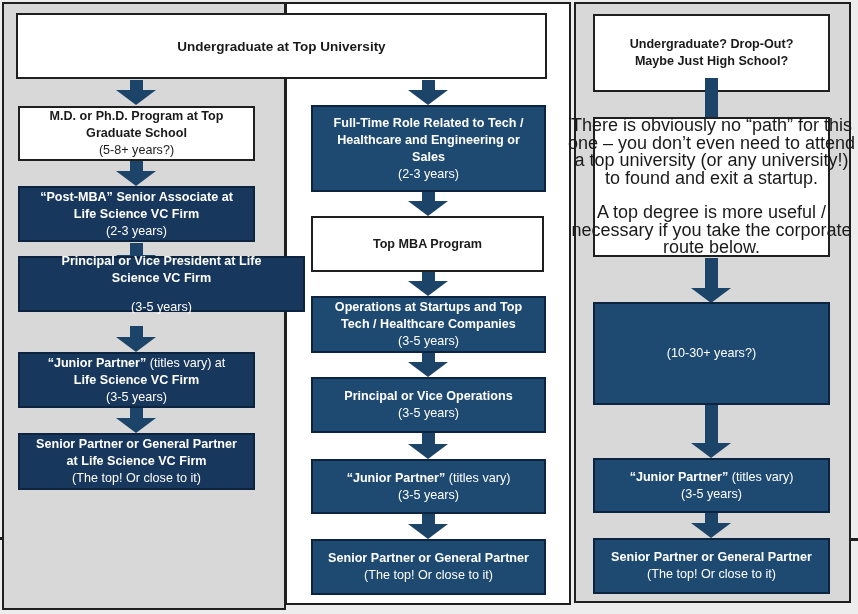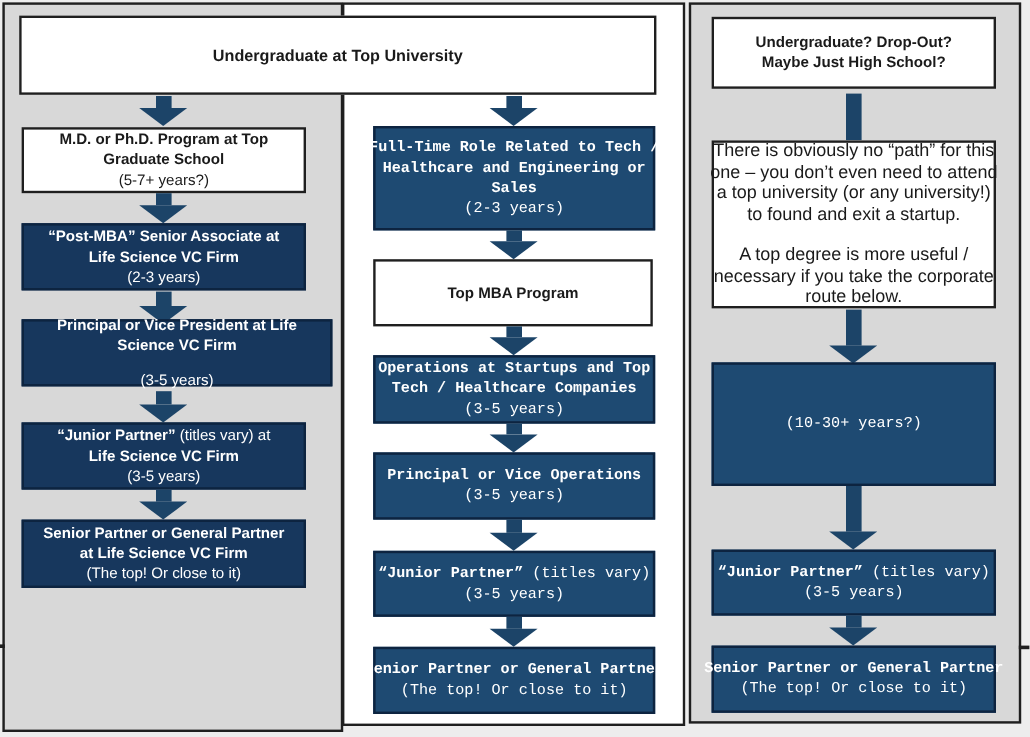"Undergraduate? Drop-Out?" div.bx { height: 60px -> 78px }
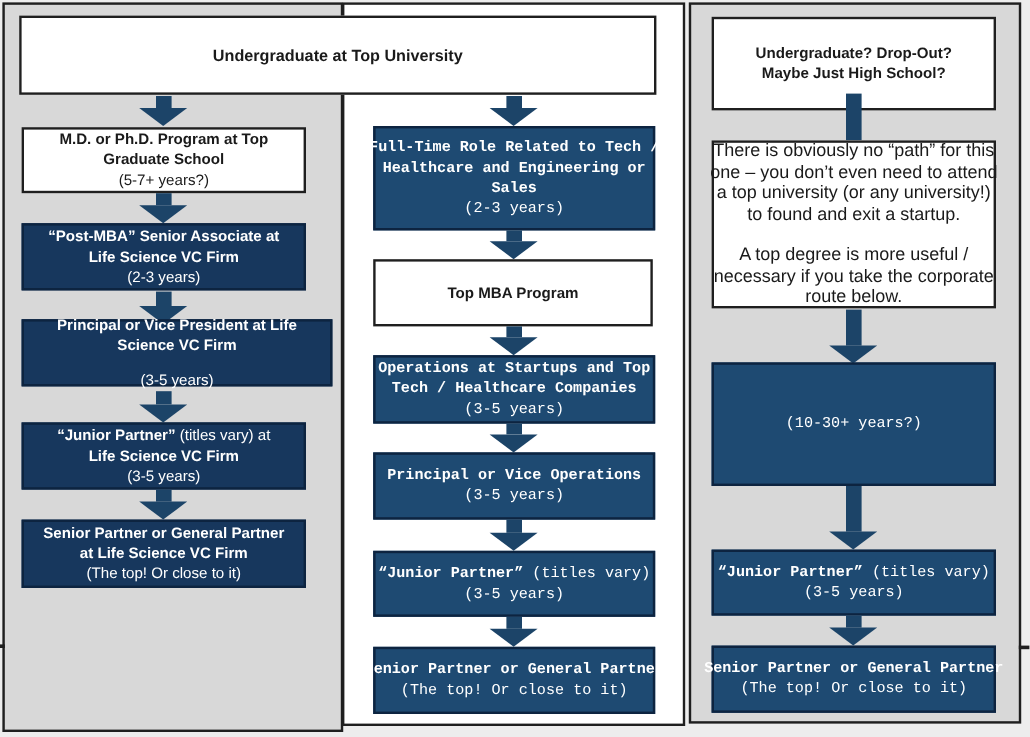"Full-Time Role Related to Tech" .nb.m { font-family: Liberation Mono, monospace -> none }
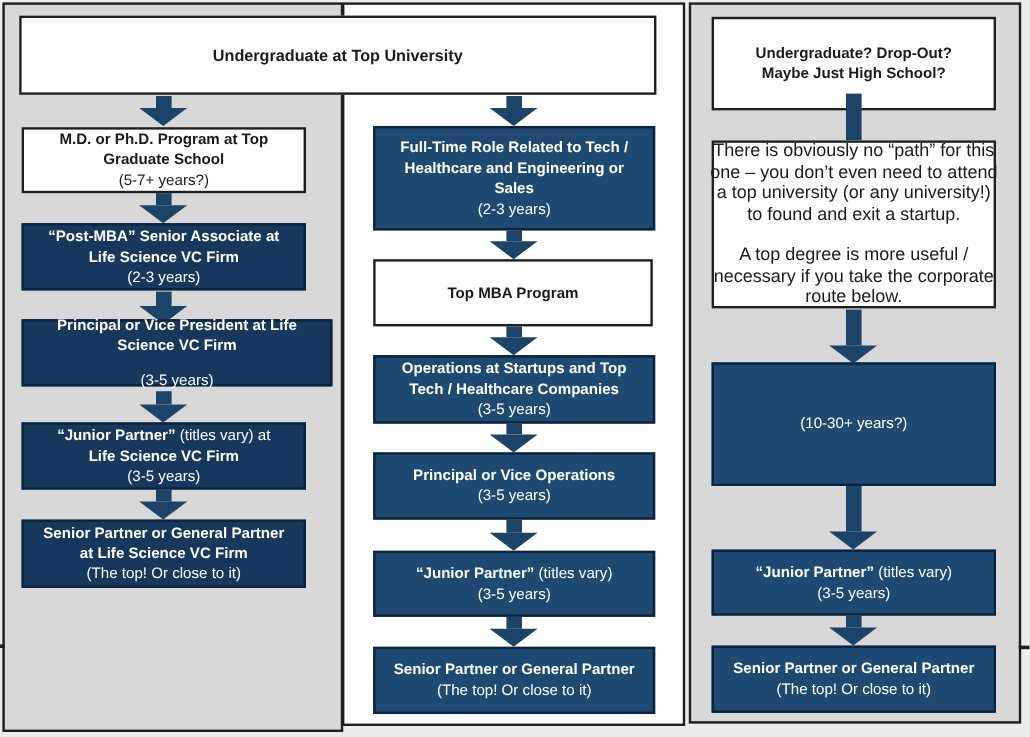"There is obviously no “path”" .note { font-size: 15px -> 18px }
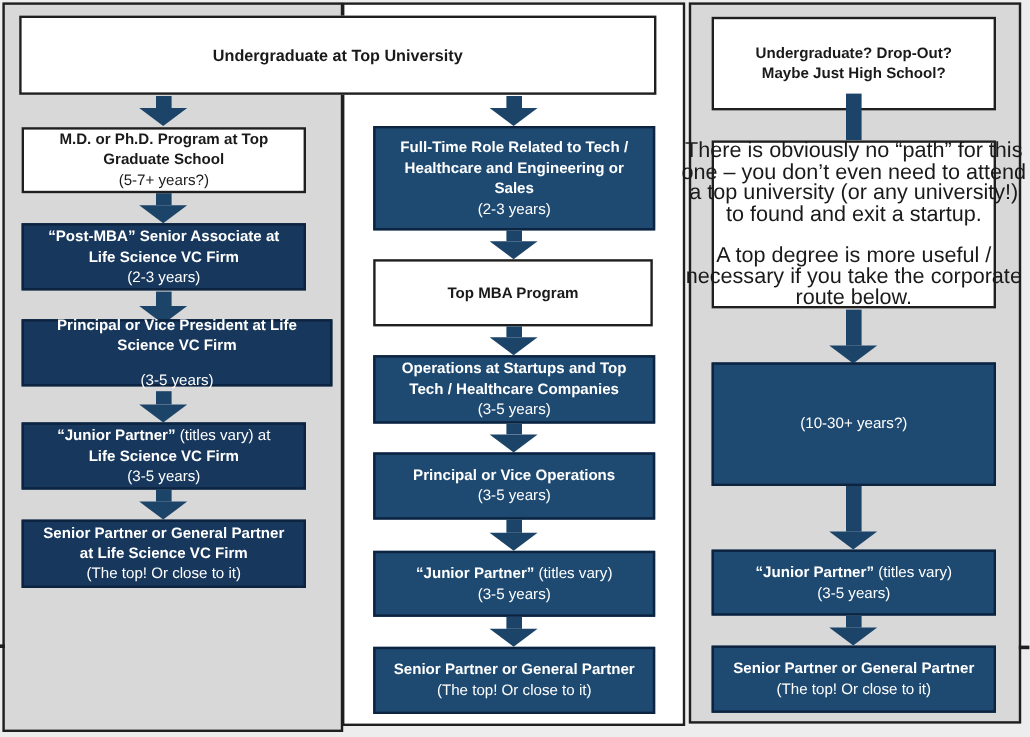"(5-7+ years?)" div.s { text: 5-7+ -> 5-8+ }
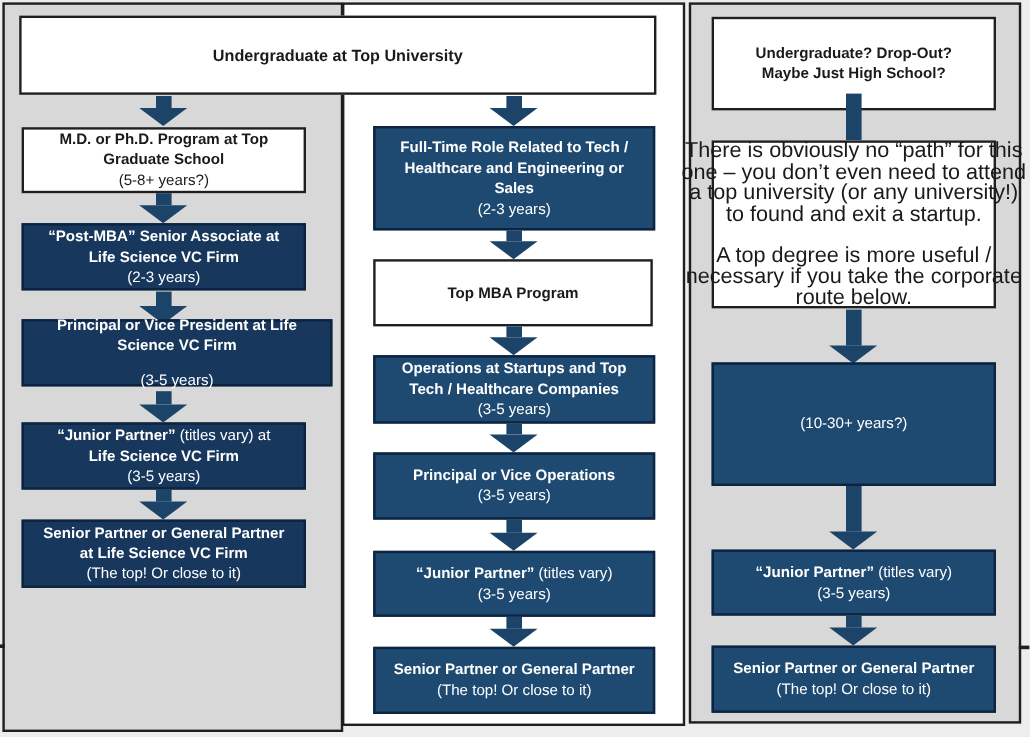"Principal or Vice President at" div.bx { top: 266px -> 256px; width: 259px -> 287px }
